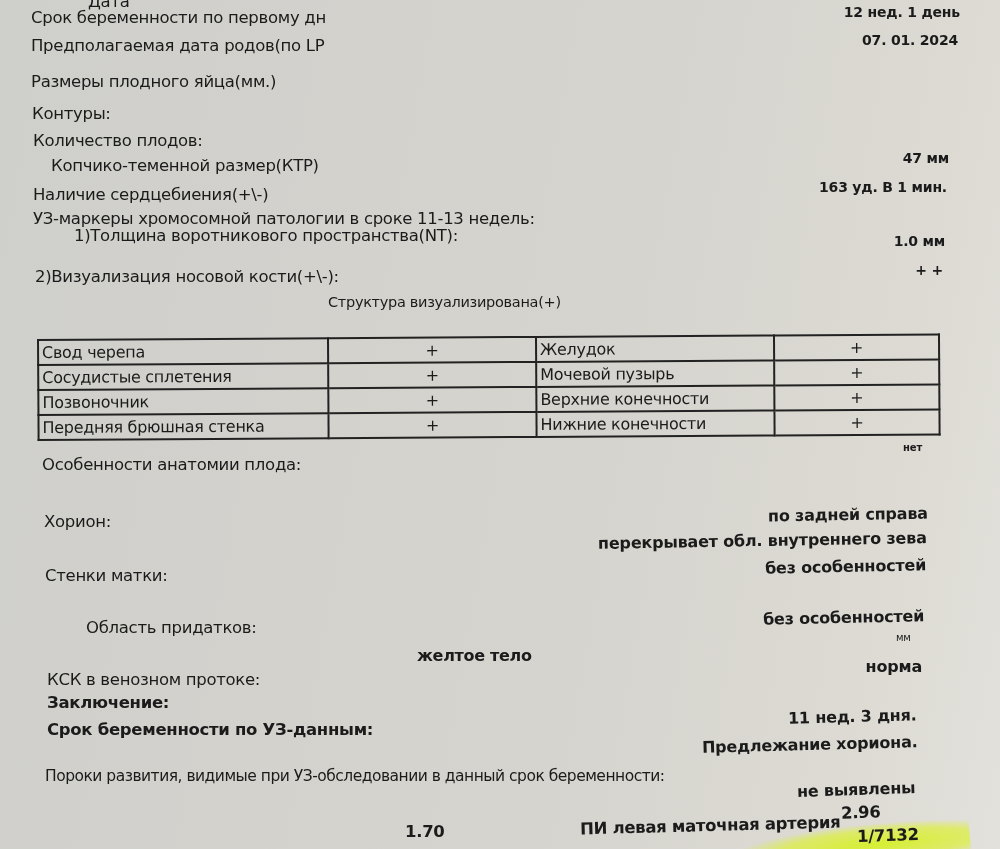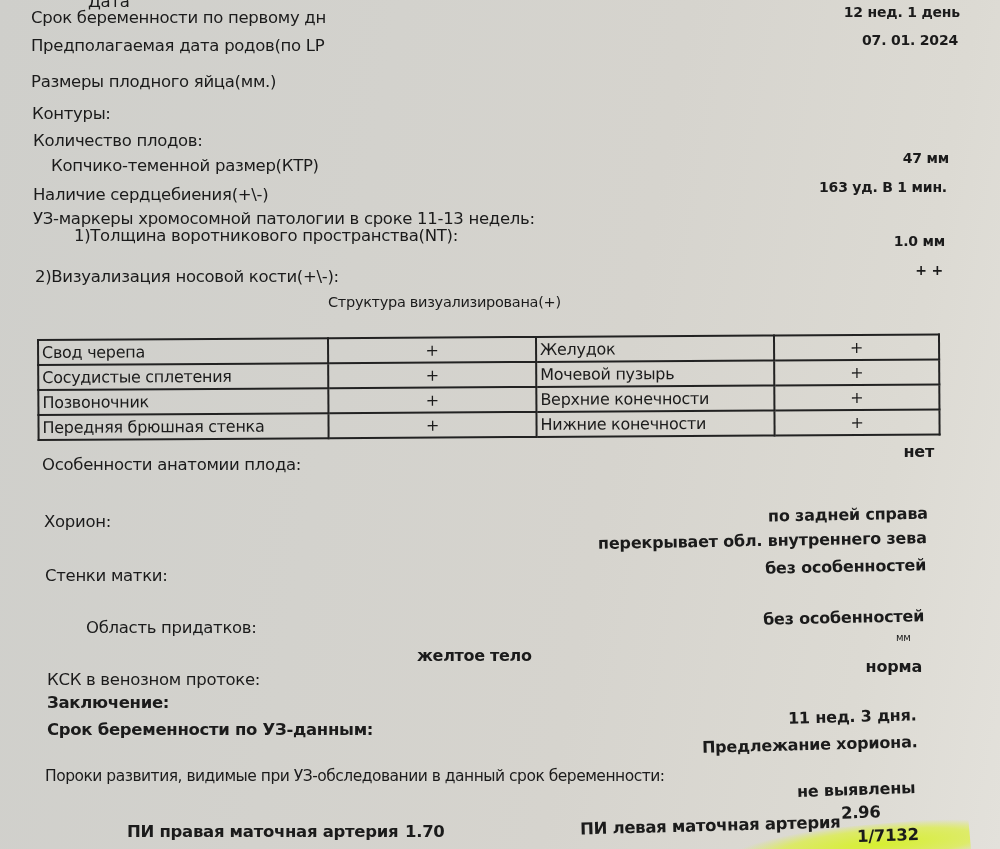"нет" div.r { font-size: 16px -> 10px; right: 66px -> 78px }
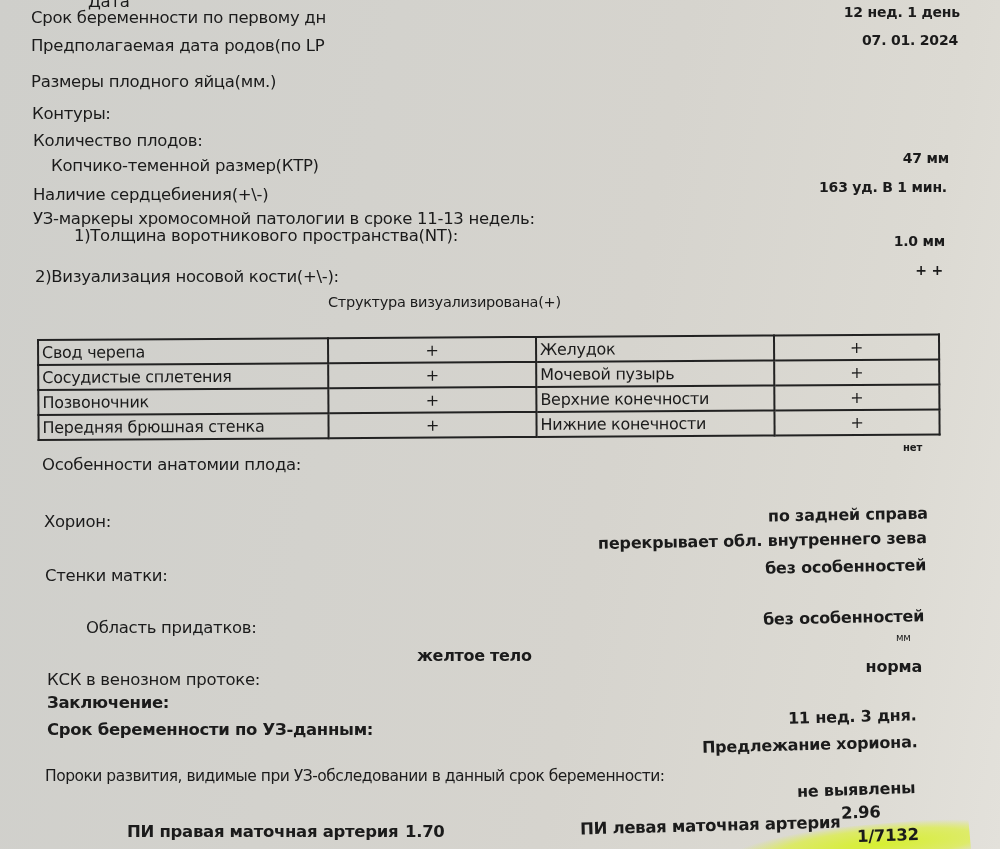"ПИ правая маточная артерия" div.t { html: <div>ПИ правая маточная артерия</div> -> none }
